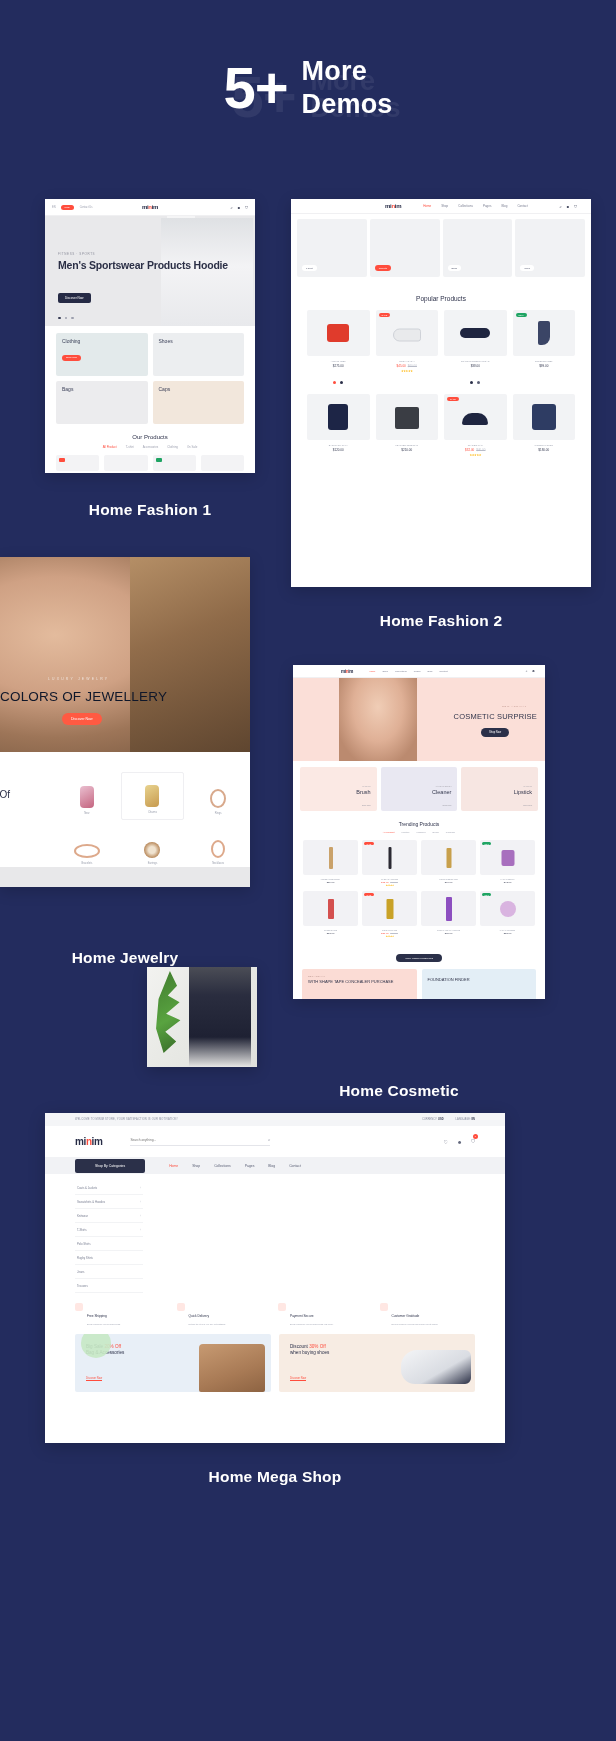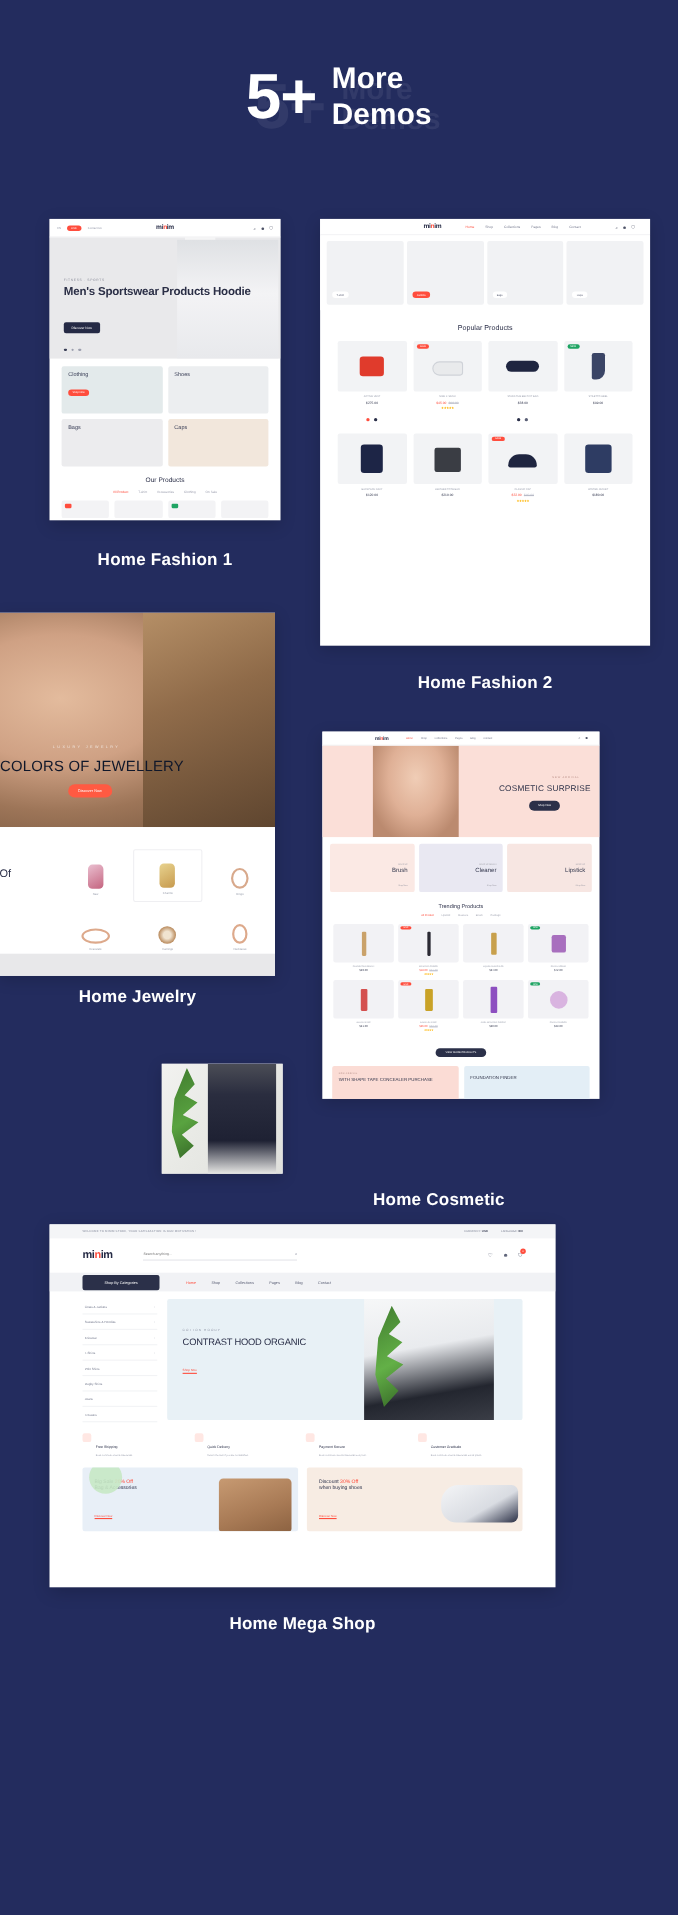"Home Jewelry" div.caption { top: 898px -> 949px }
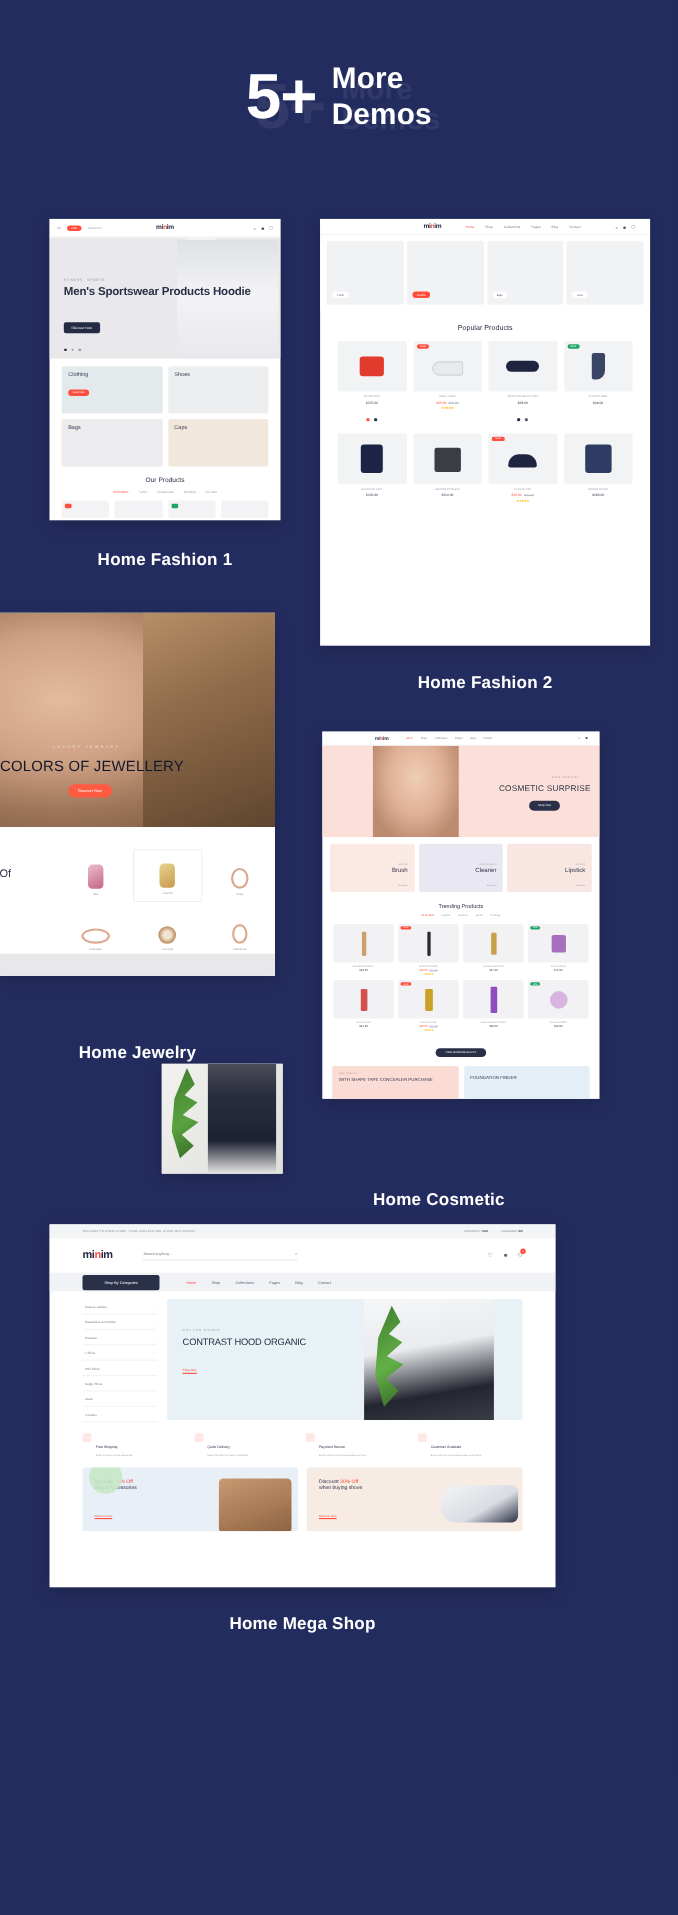"CONTRAST HOOD ORGANIC" div.m-hero { html: <div> <div></div> <div></div> <div>COTTON HOODY</div> <div>CONTRAST HOOD ORGANIC</div> <div>Shop Now</div> </div> -> none }
